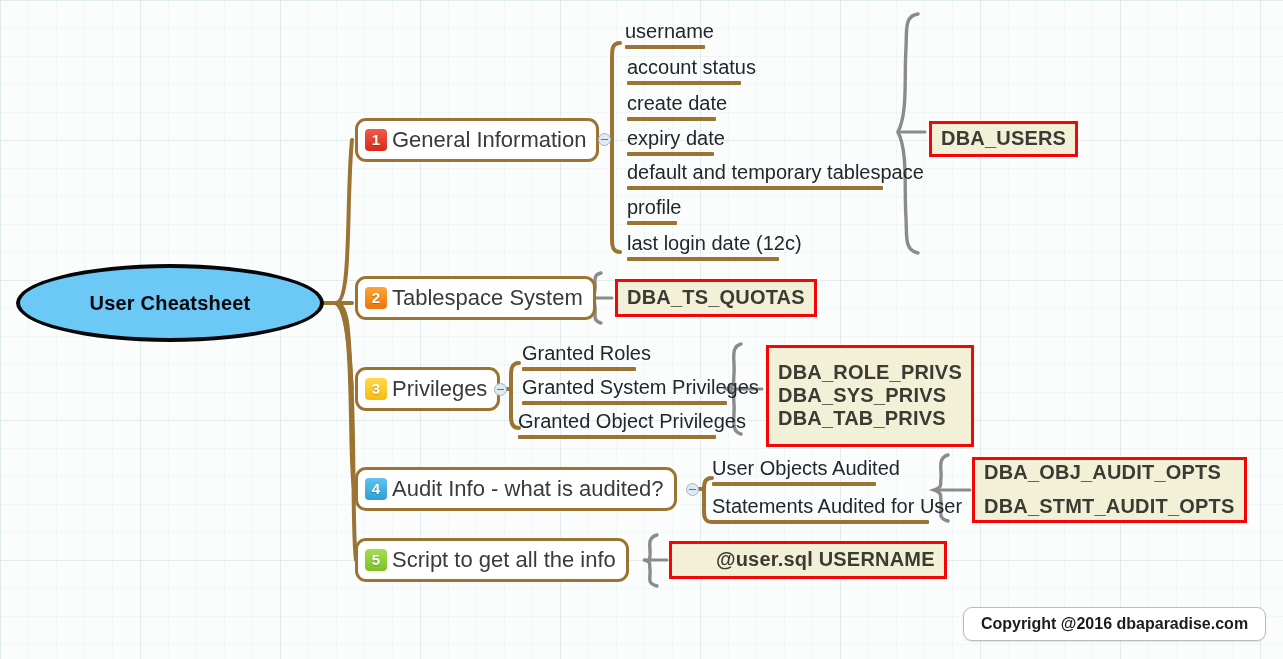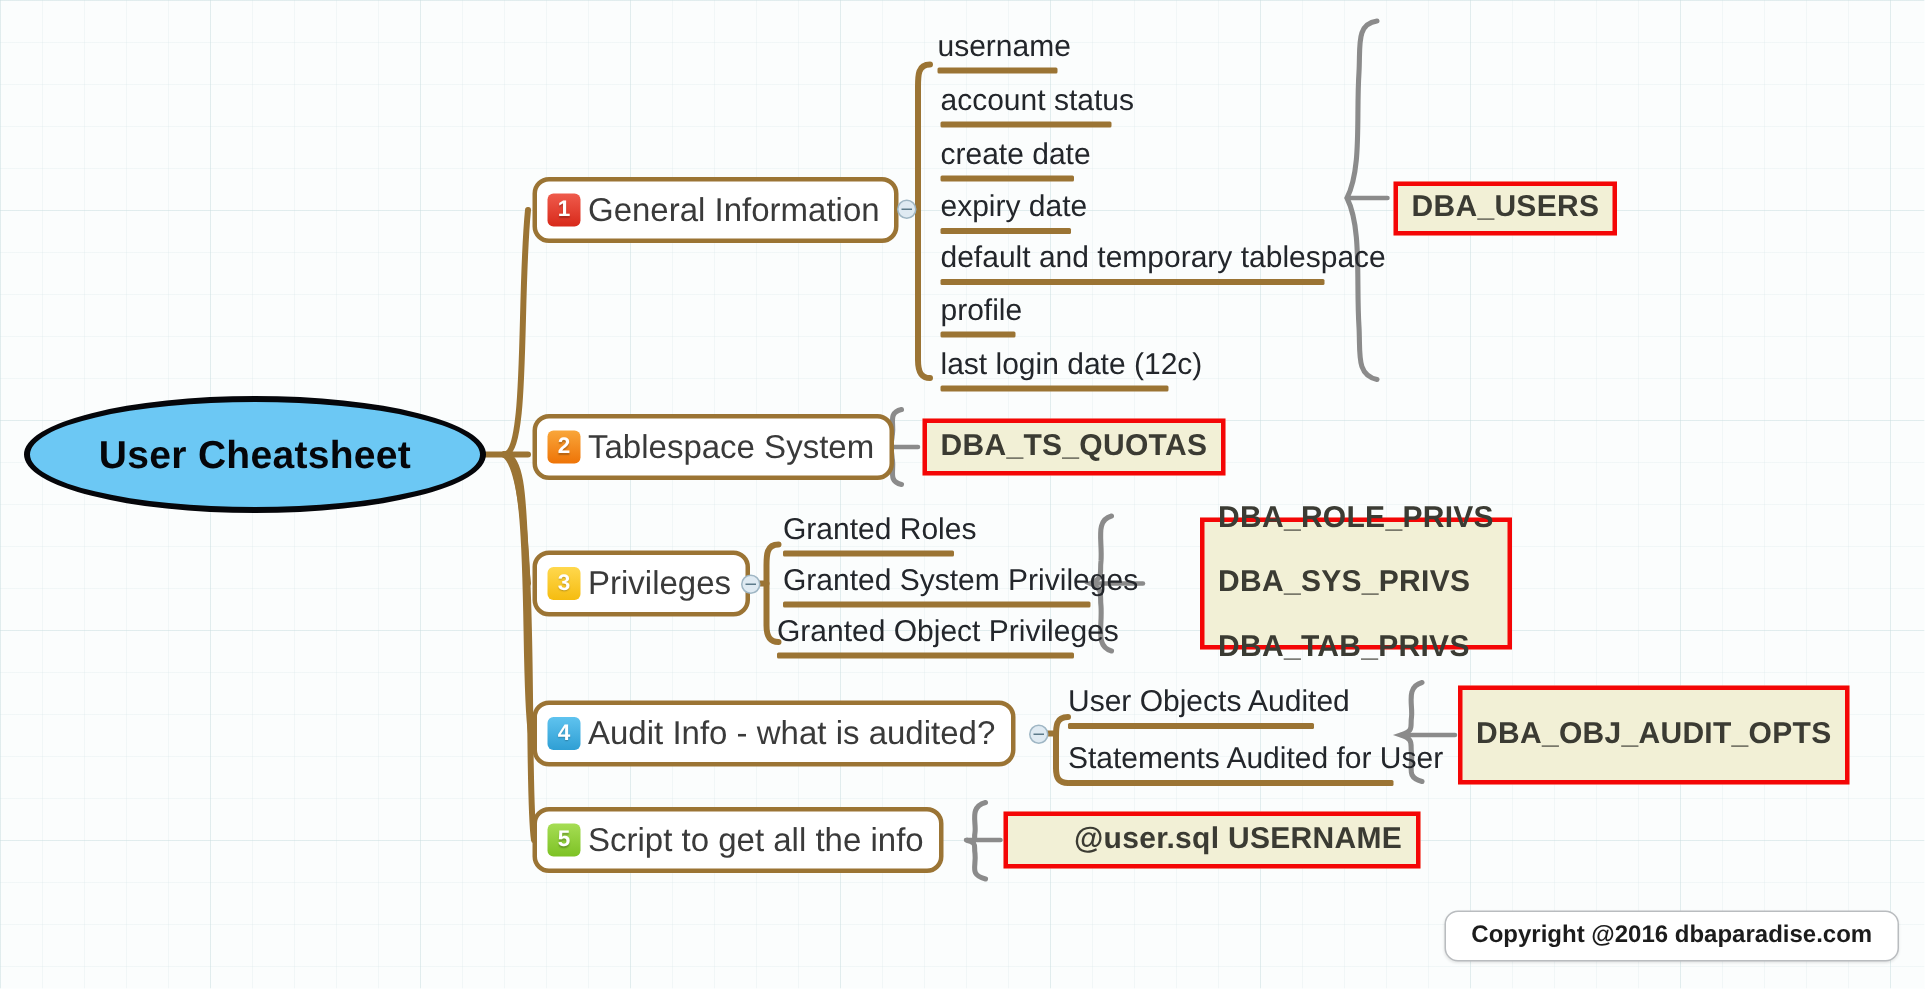"User Cheatsheet" .root-label { font-size: 26px -> 20px }
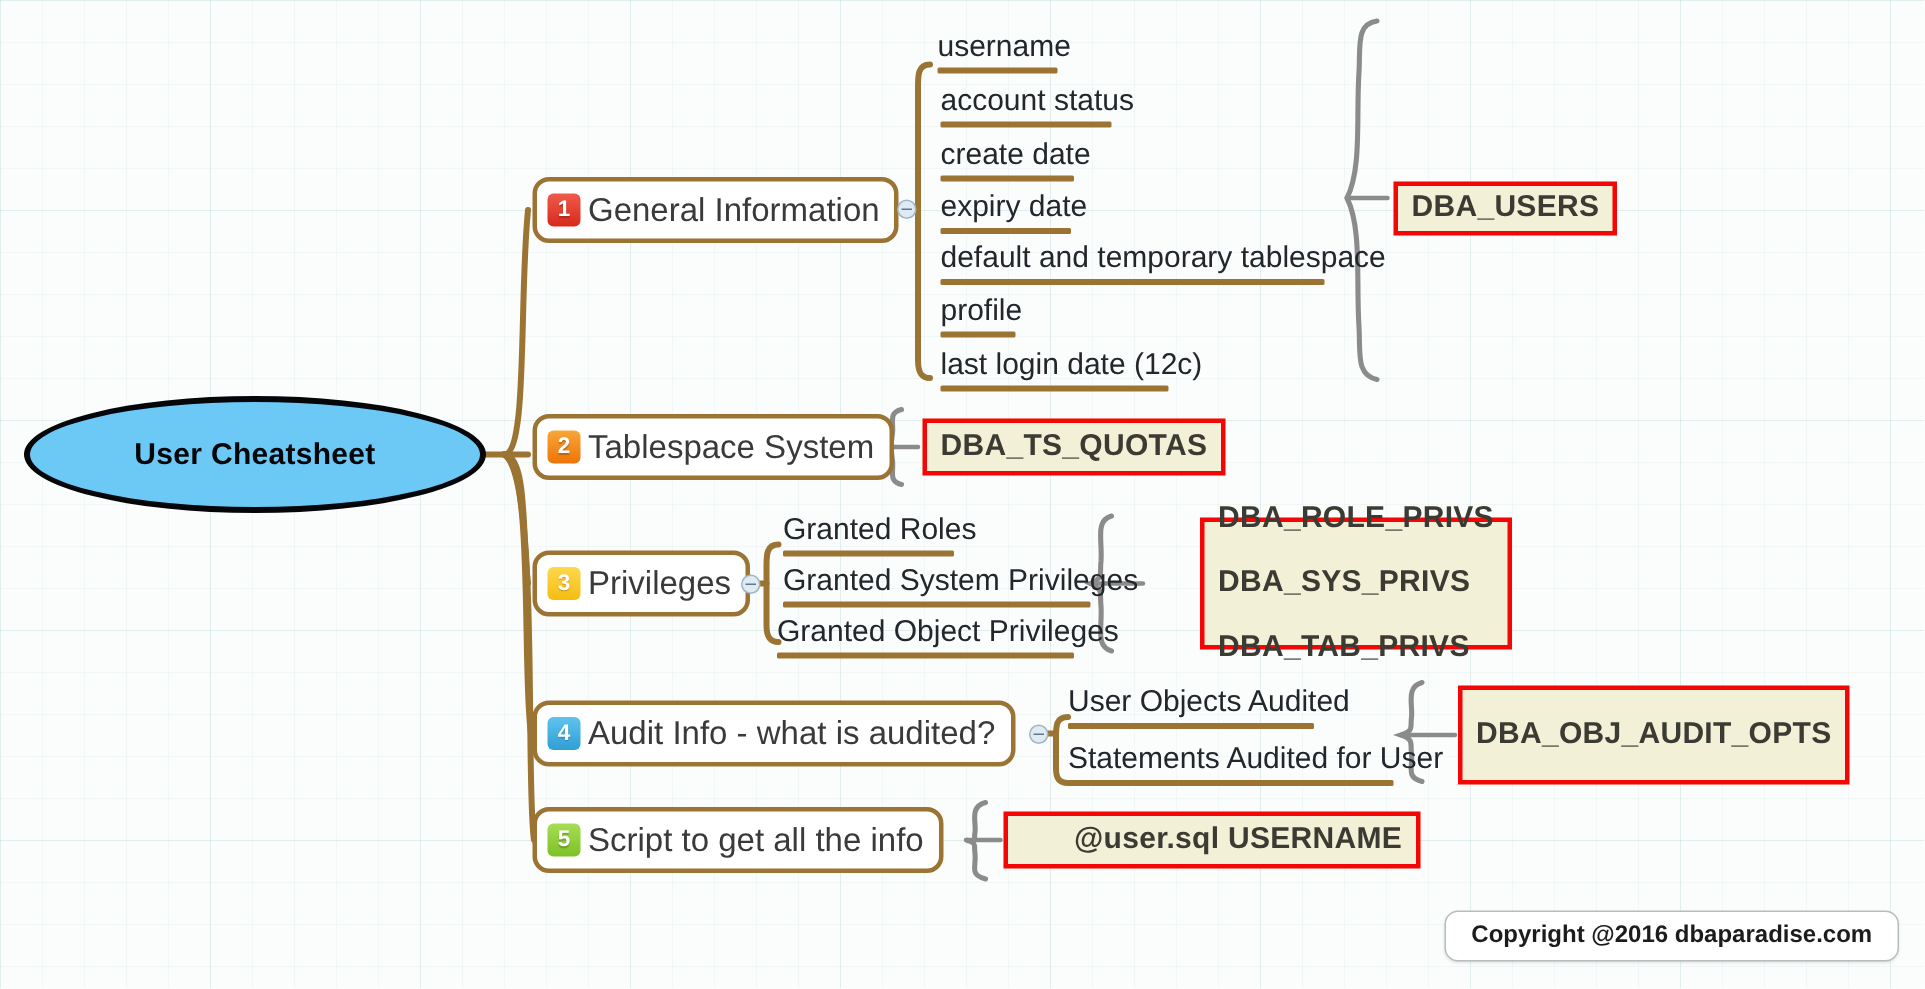"DBA_ROLE_PRIVS" div.ref-box { gap: 20px -> none; height: 88px -> 102px; left: 800px -> 766px }
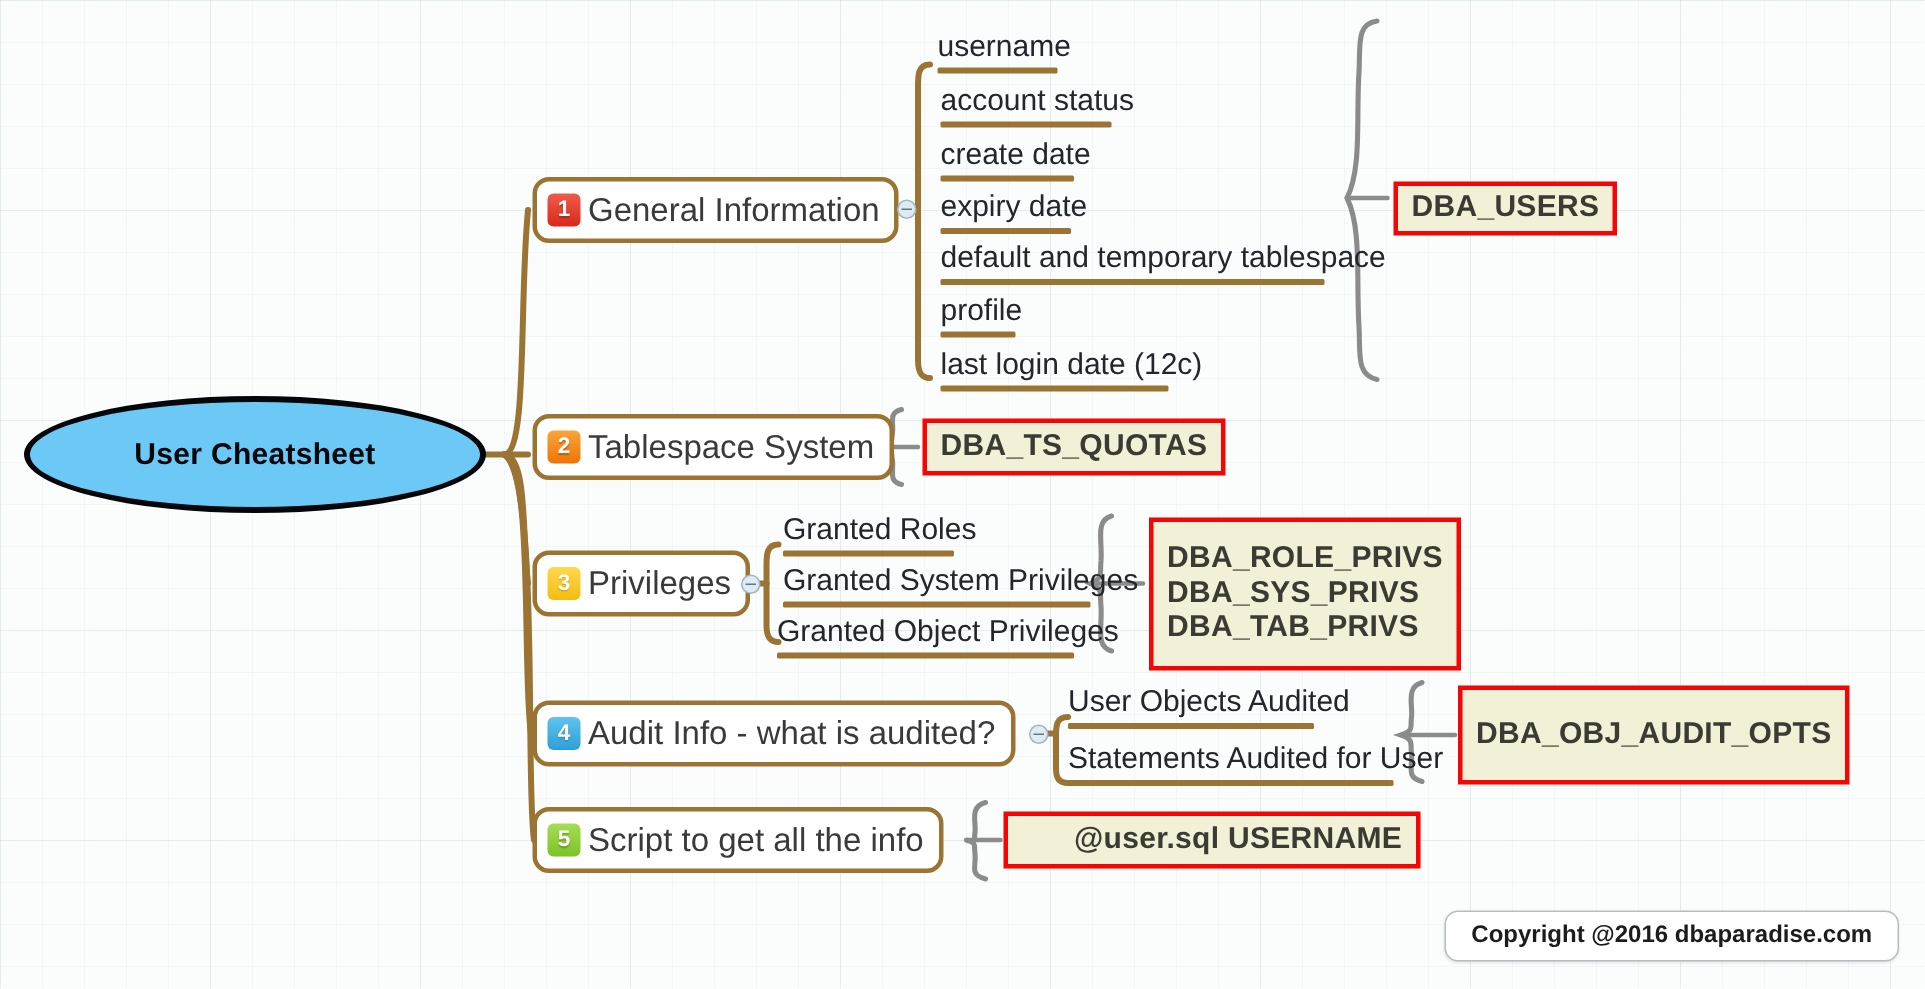"DBA_STMT_AUDIT_OPTS" span.ref-line { html: none -> <span>DBA_STMT_AUDIT_OPTS</span> }
